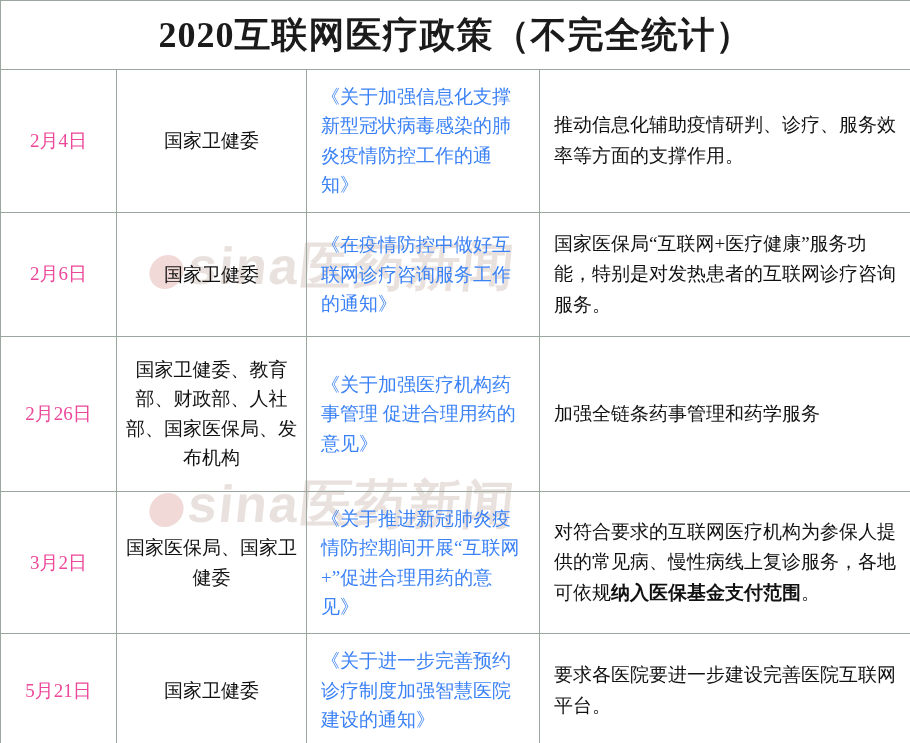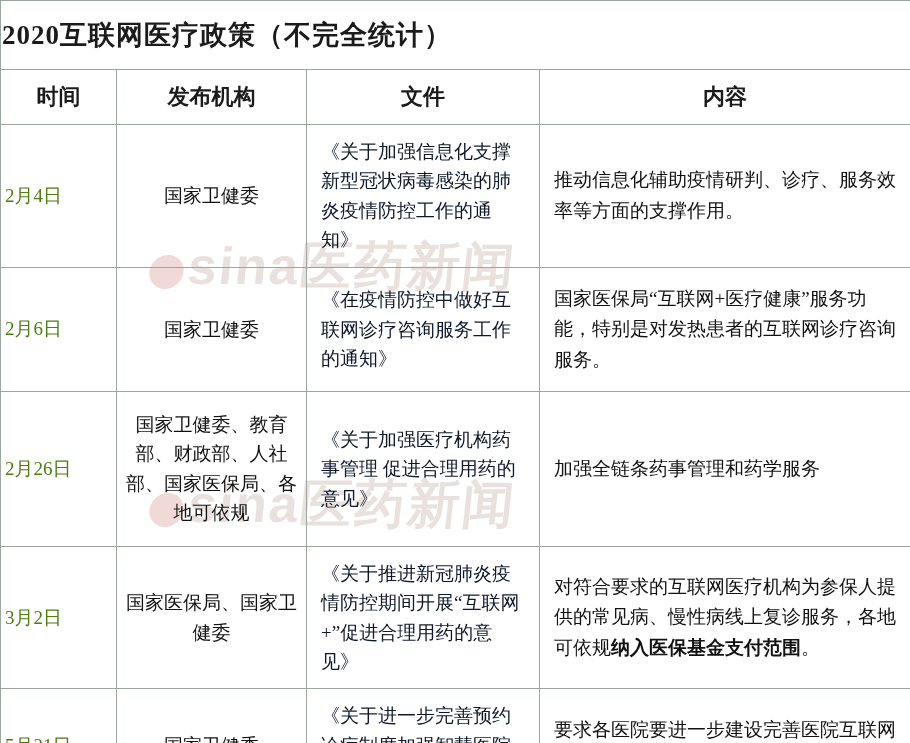"2020互联网医疗政策（不完全统计）" .title-cell { font-size: 27px -> 36px; text-align: left -> center }
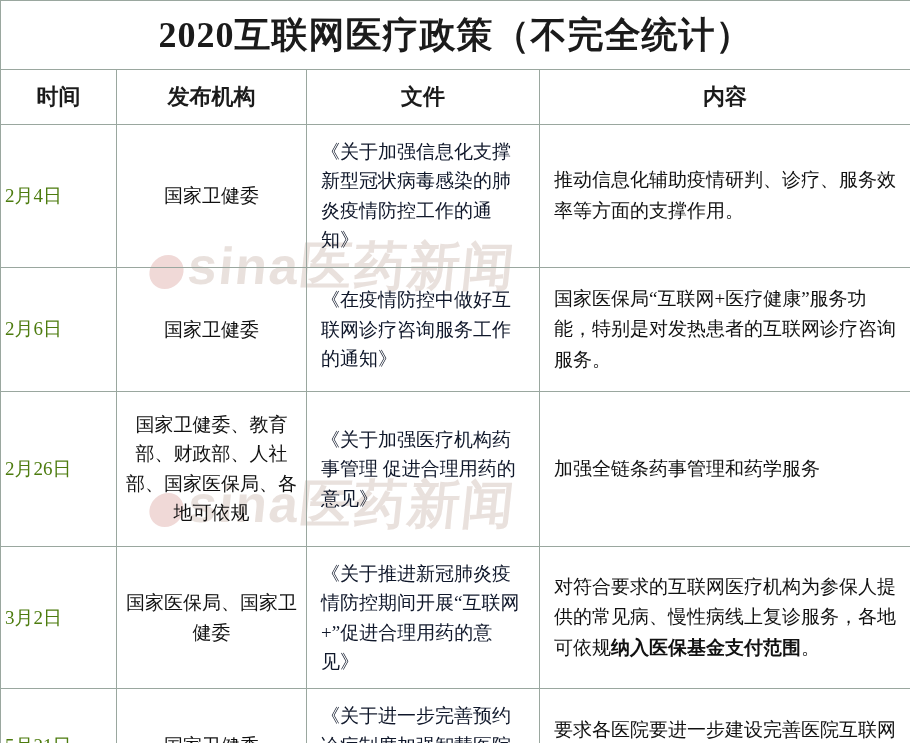"时间" tr { html: <tr> <td>时间</td> <td>发布机构</td> <td>文件</td> <td>内容</td> </tr> -> none }
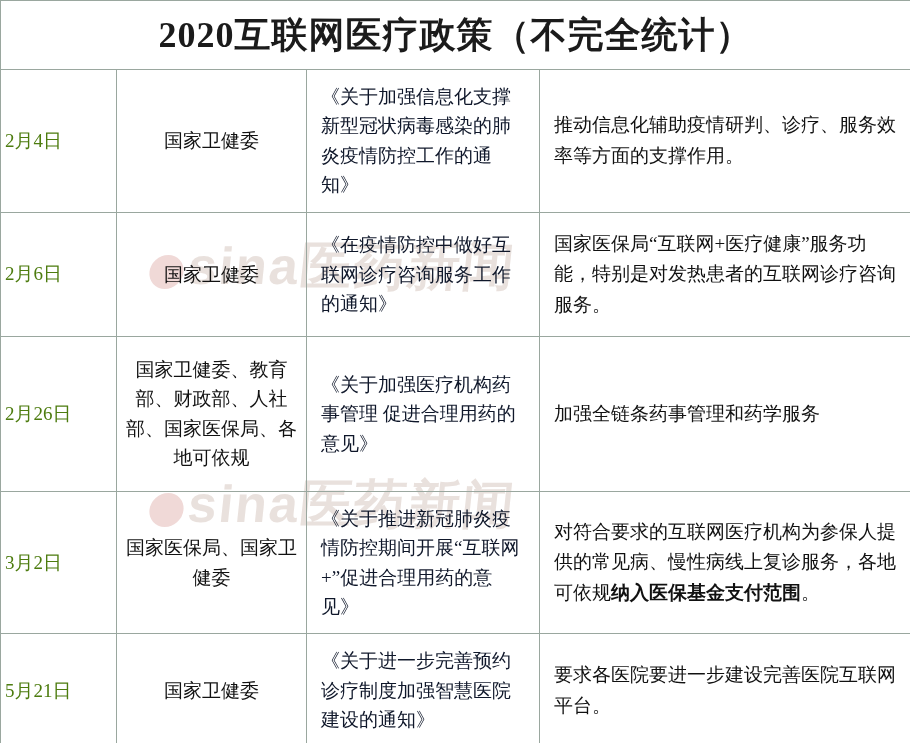"《关于加强信息化支撑新型冠状病毒感染的肺炎疫情防控工作的通知》" td.c-doc { color: #0f172a -> #3b82f6 }
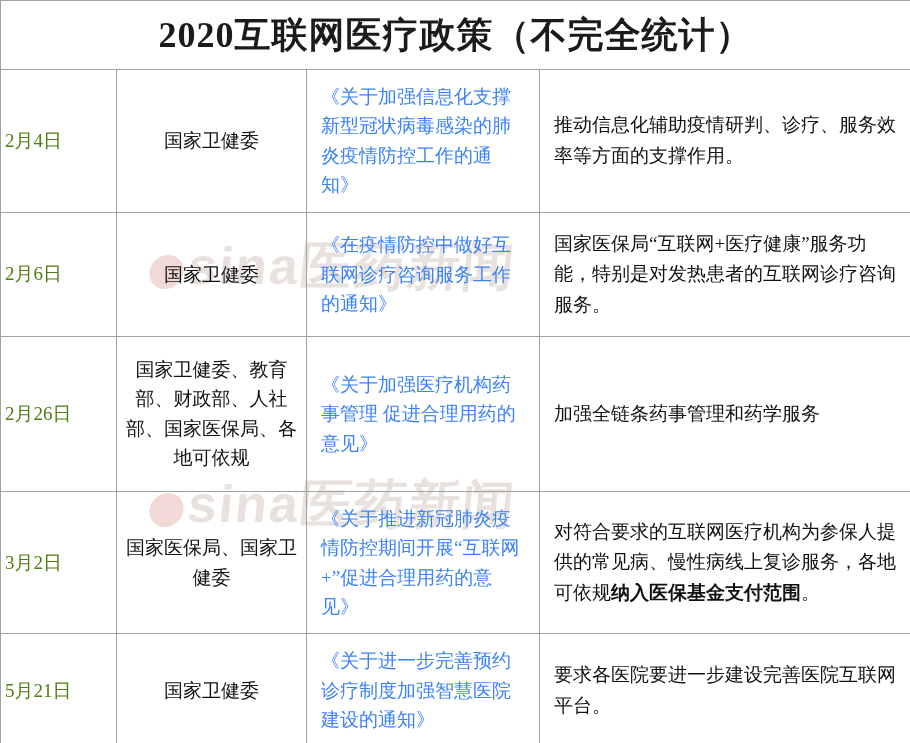"2月4日" td.c-time { color: #4d7c0f -> #ec4899; text-align: left -> center }
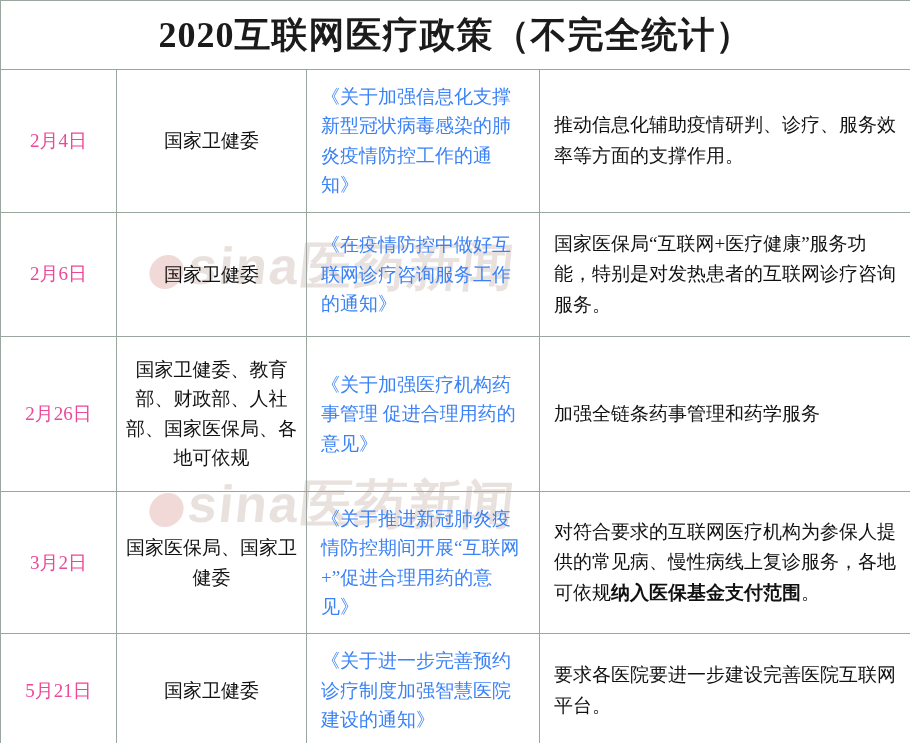"国家卫健委、教育部、财政部、人社部、国家医保局、各地可依规" td.c-org { text: 各地可依规 -> 发布机构 }
